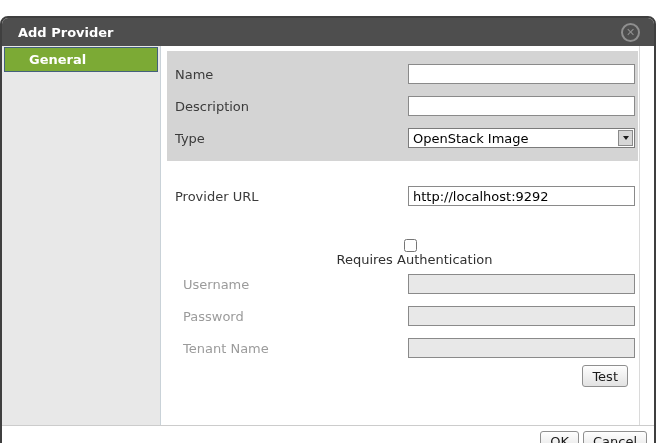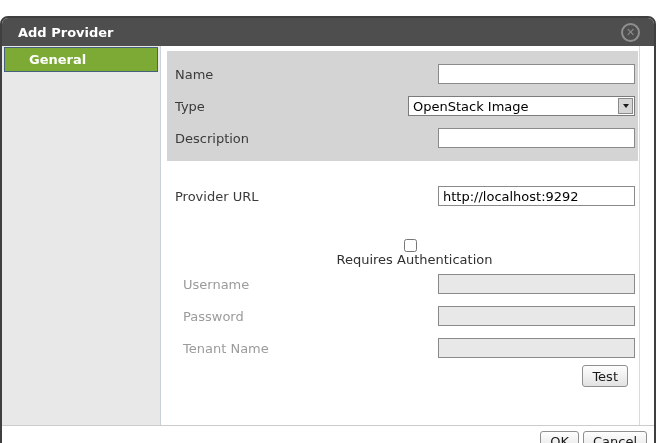"Type" div.frow { order: before "Description" -> after "Description" }
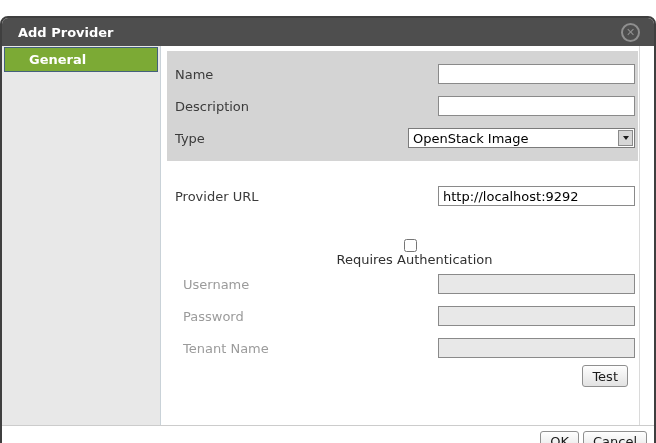"http://localhost:9292" .txt { width: 197px -> 227px }
